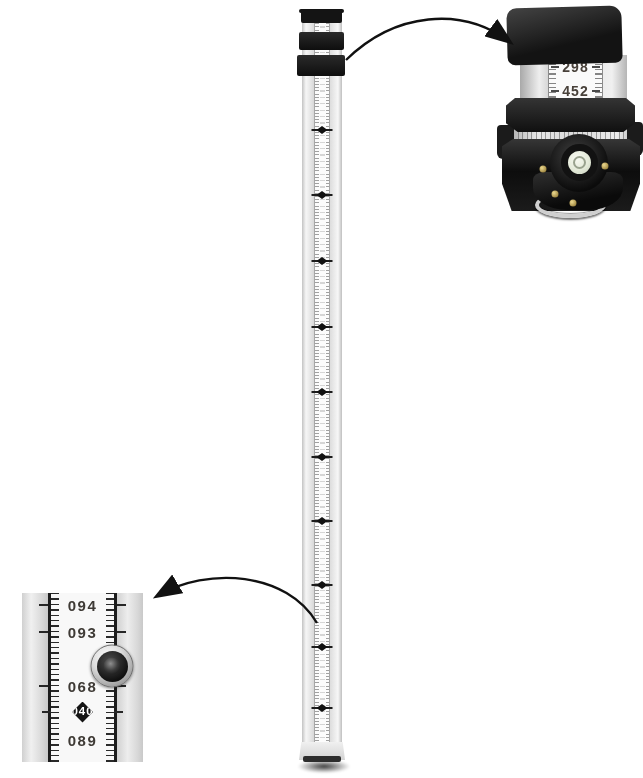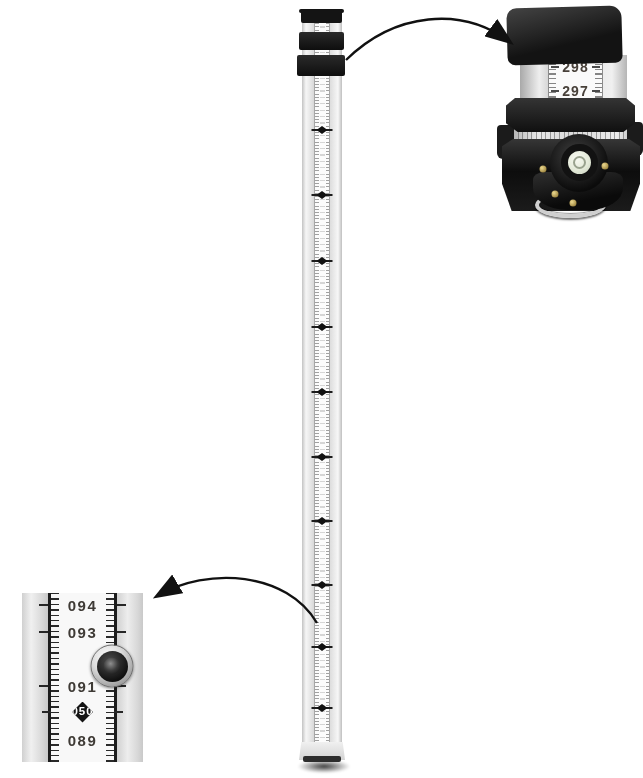"297" span.lbl { text: 297 -> 452 }
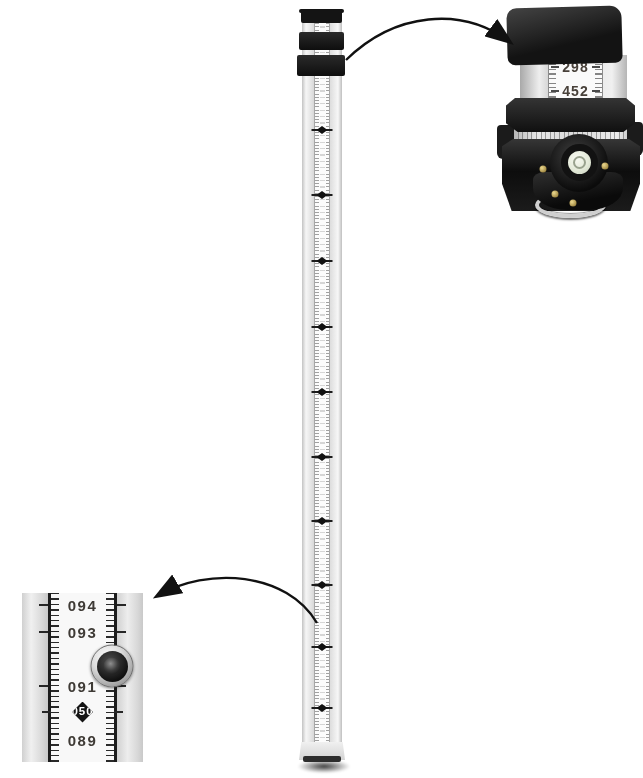"091" span.num { text: 091 -> 068 }
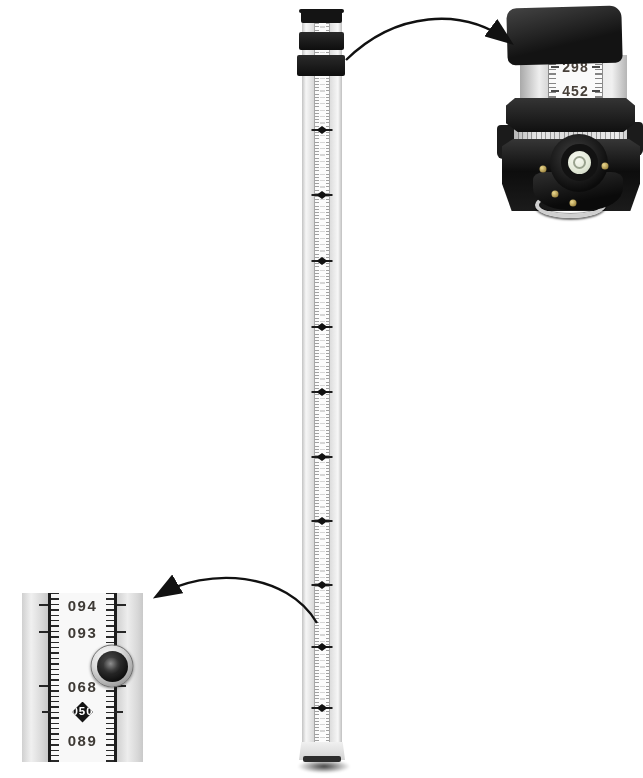"050" b { text: 050 -> 040 }
